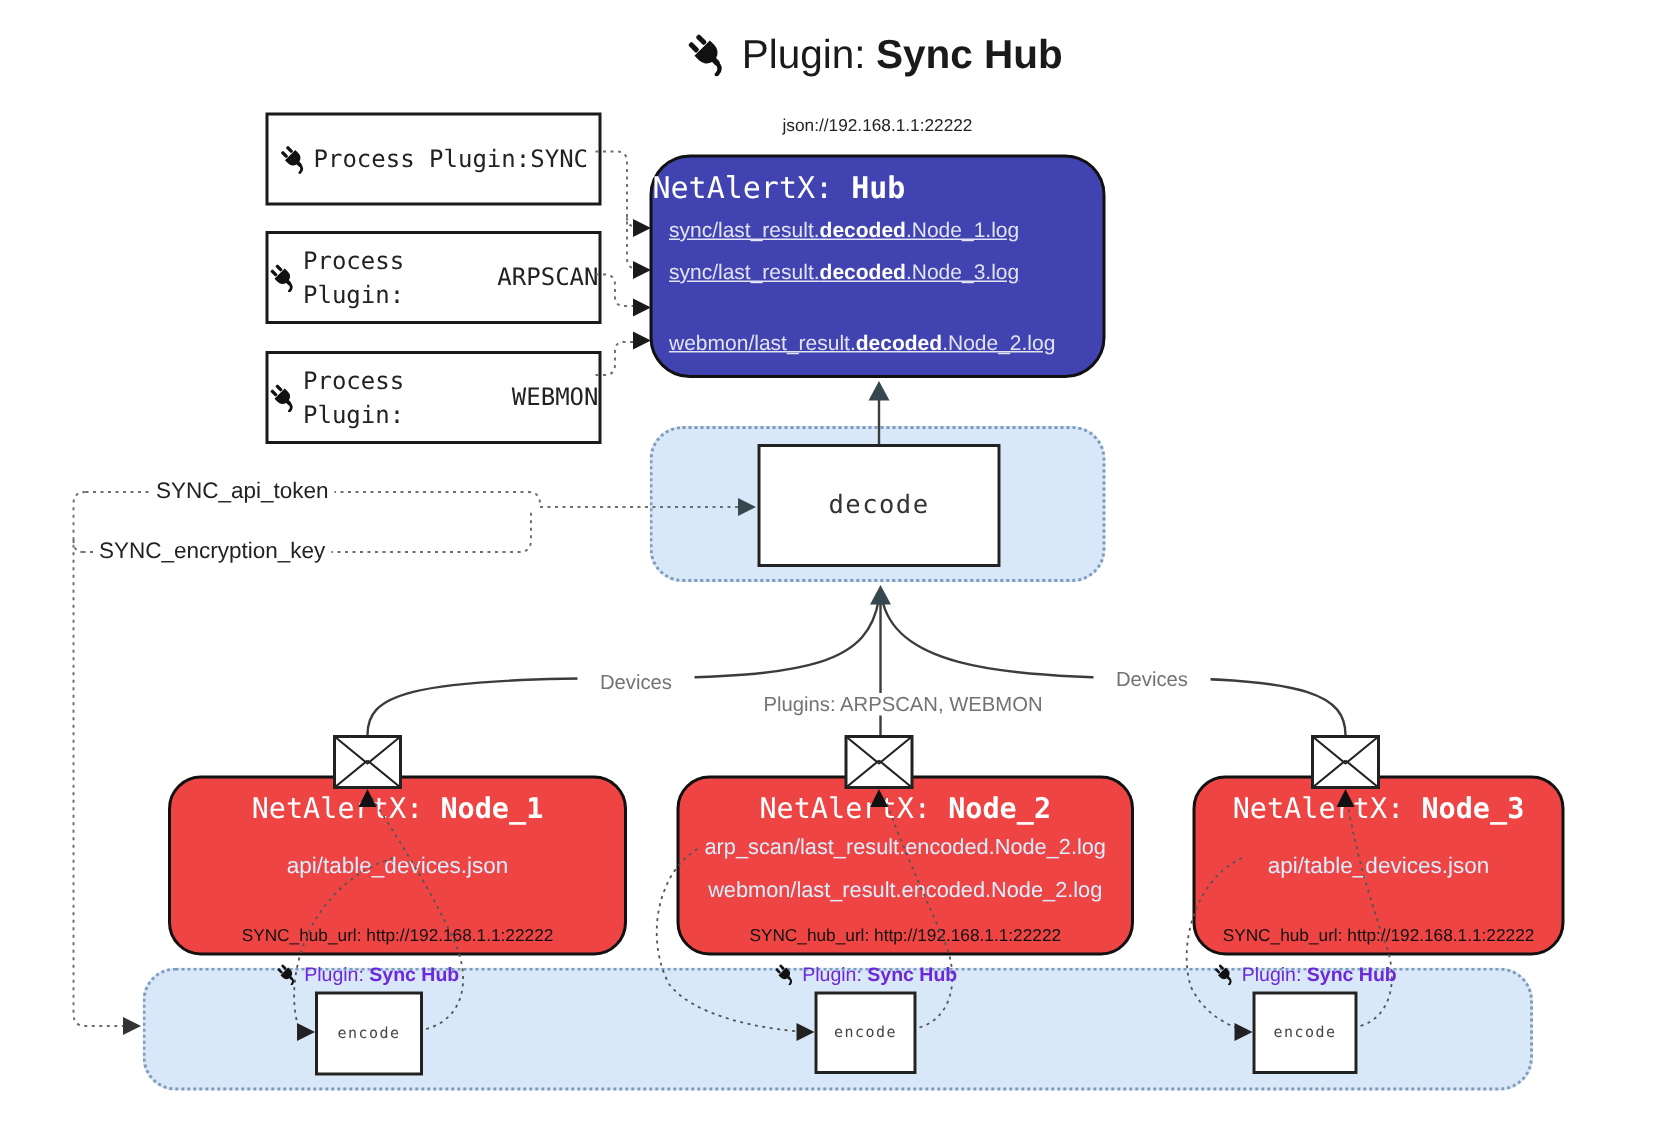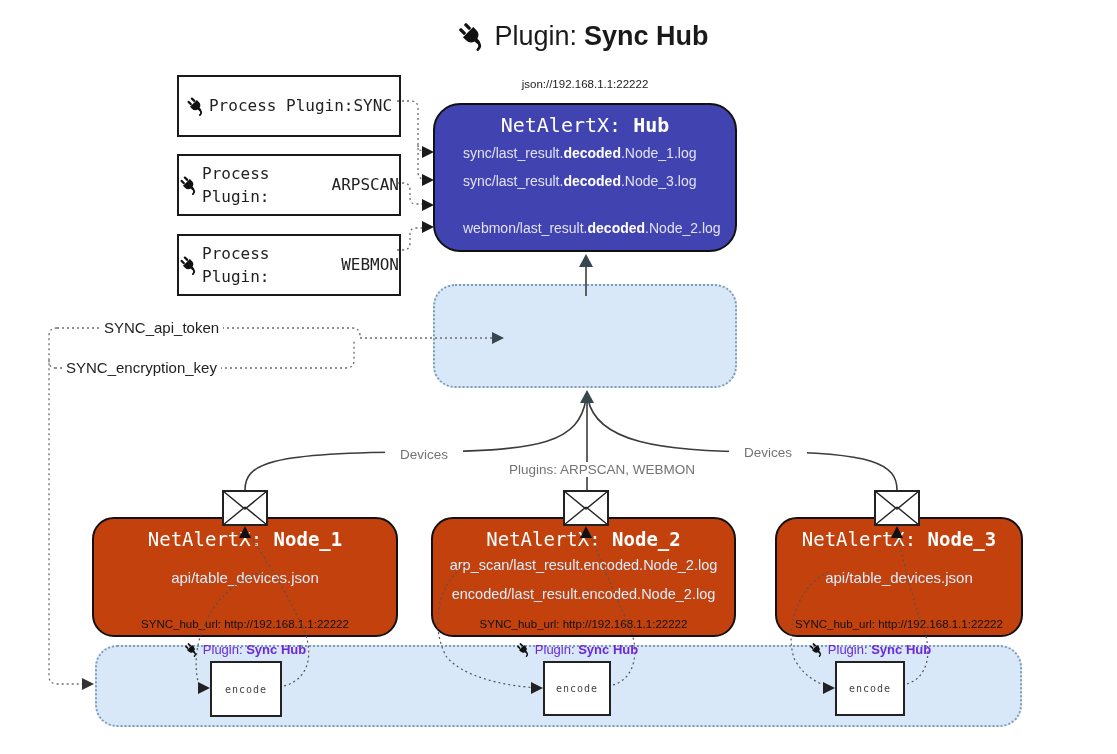"NetAlertX: Hub" .hub-title { text-align: center -> none }
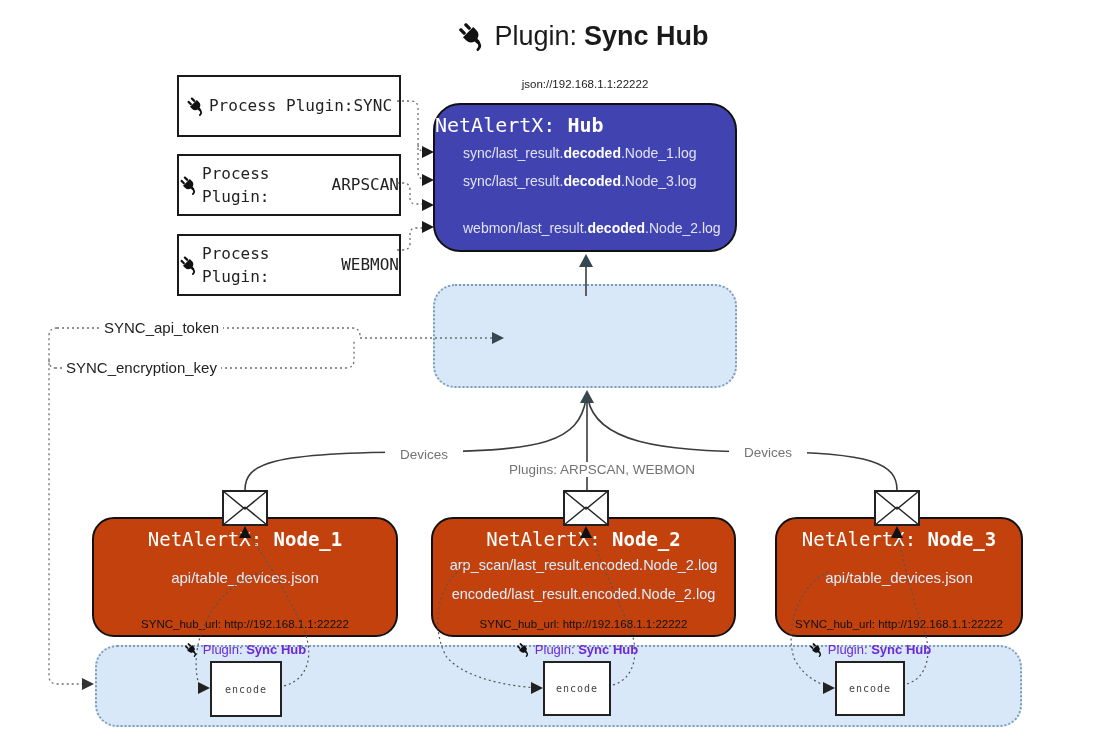"sync/last_result.decoded.Node_1.log" .hub-line { left: 28px -> 11px; text-decoration: none -> underline }
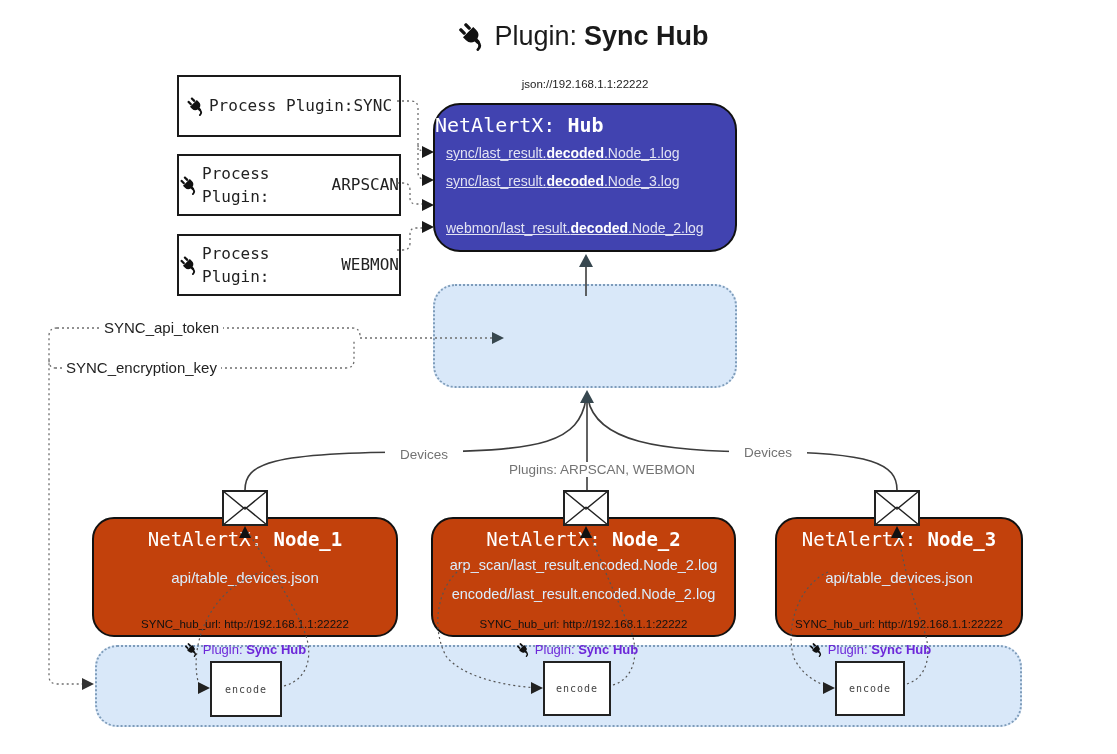"decode" div.abs { html: none -> <div>decode</div> }
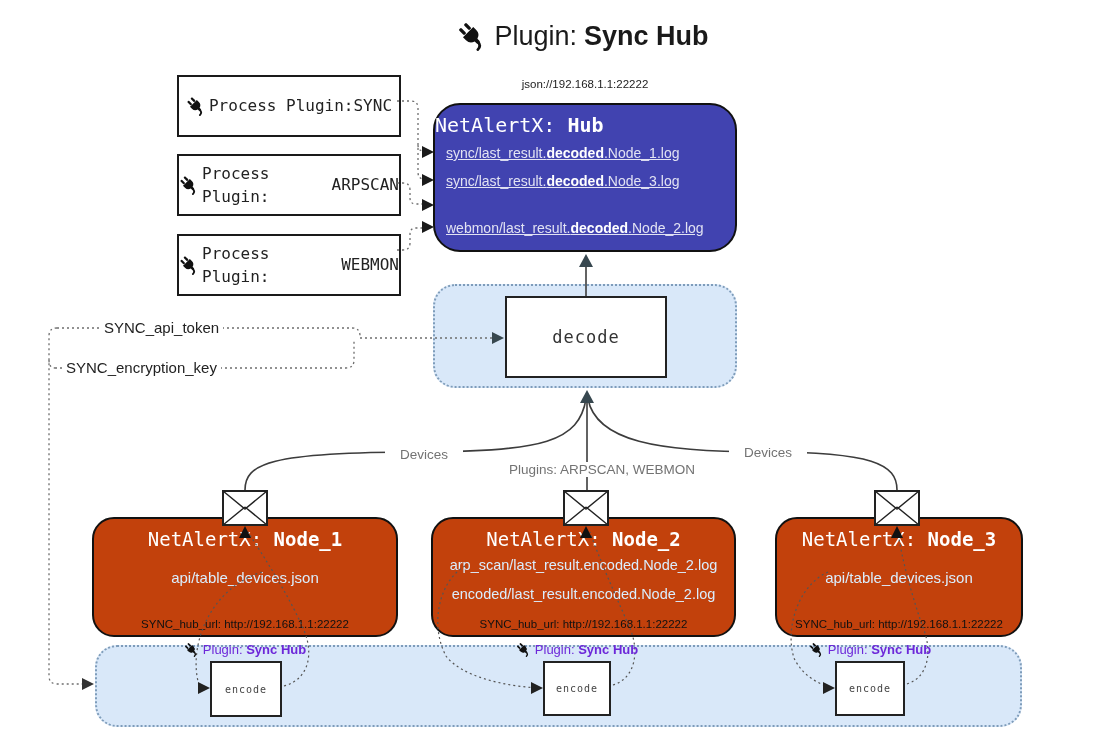"NetAlertX: Node_1" .node-box { background: #c2410c -> #ef4444; margin-left: none -> 20px }
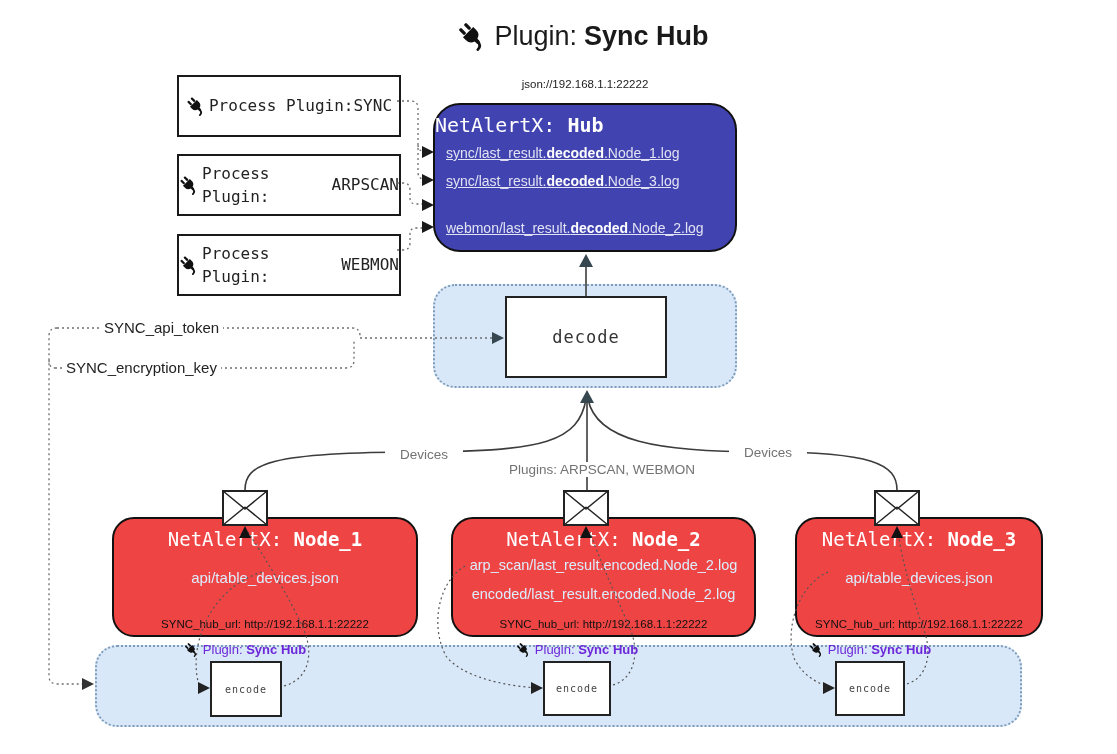"encoded/last_result.encoded.Node_2.log" div.node-file { text: encoded/last -> webmon/last }
